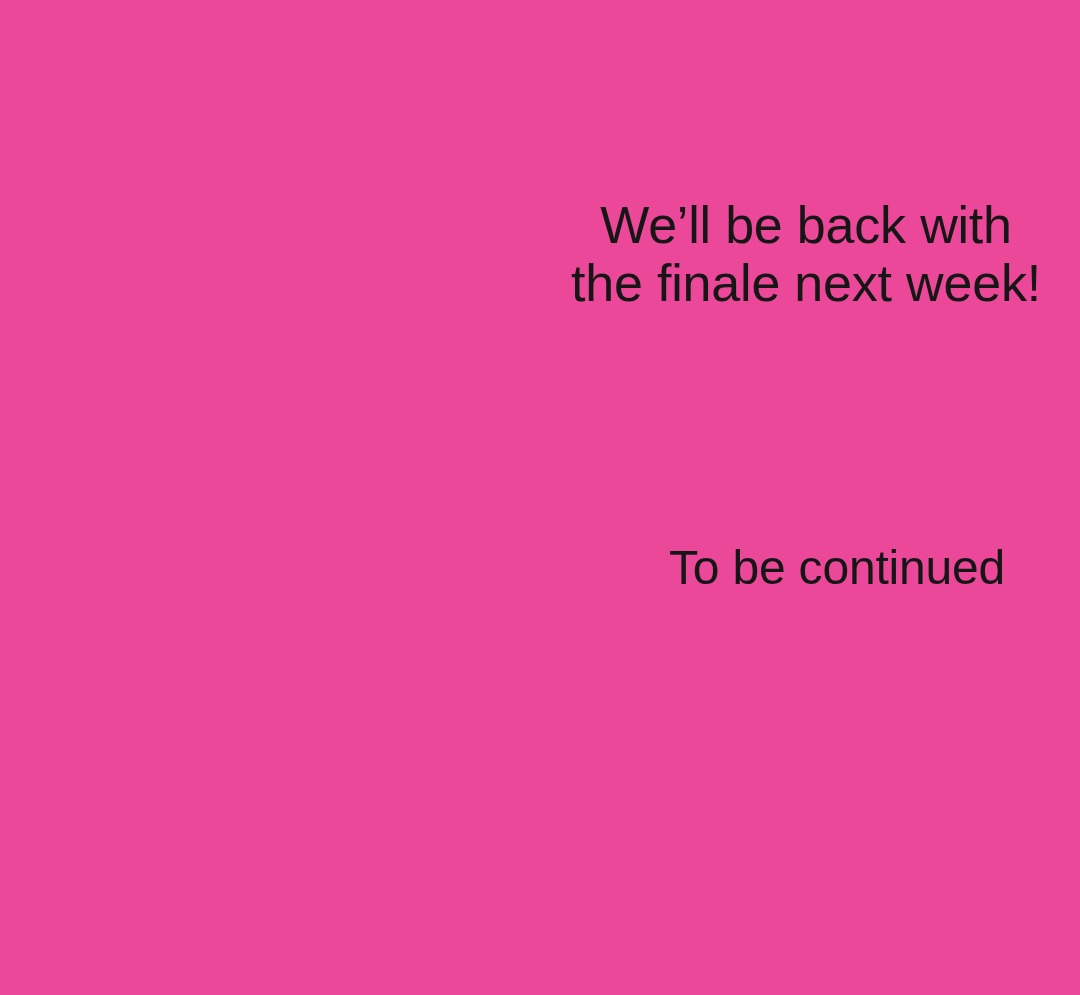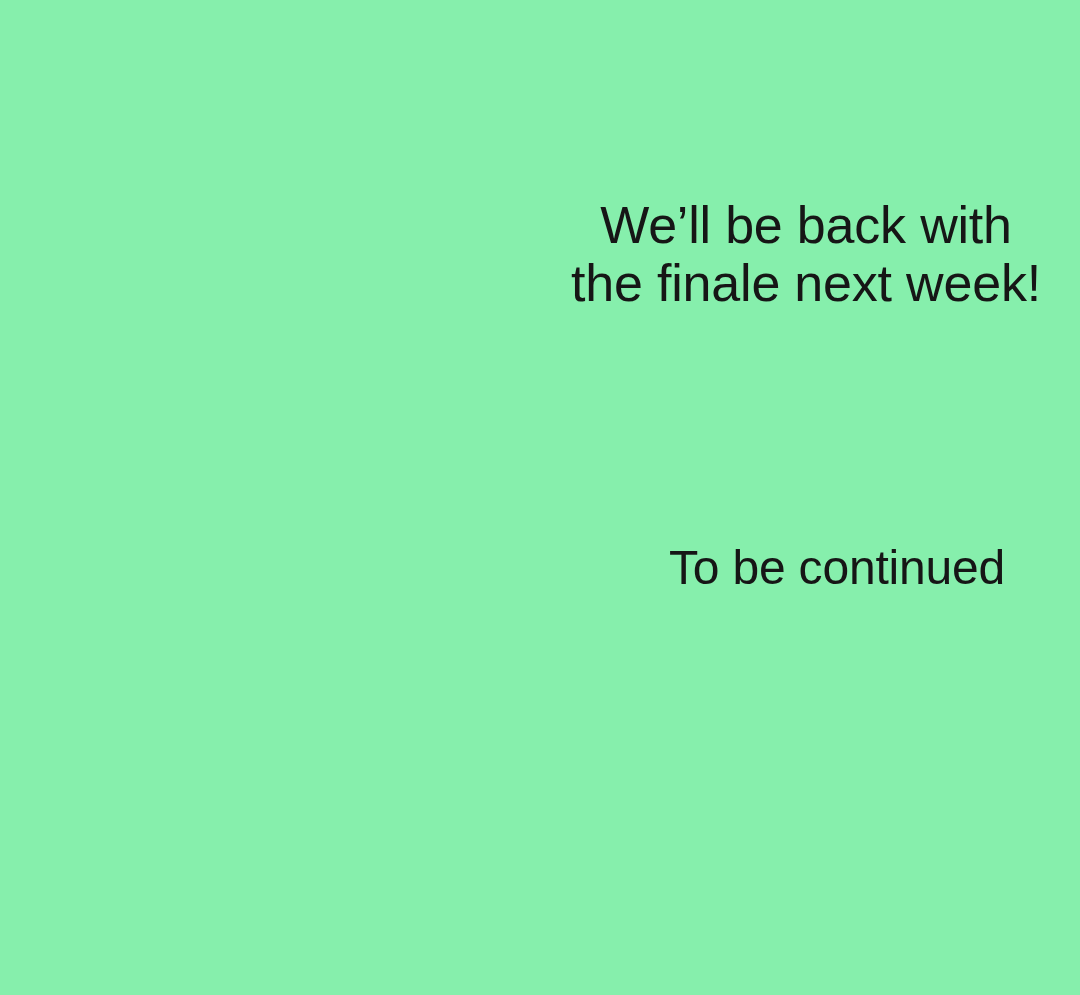"We’ll be back with" .panel { background: #86efac -> #ec4899 }
